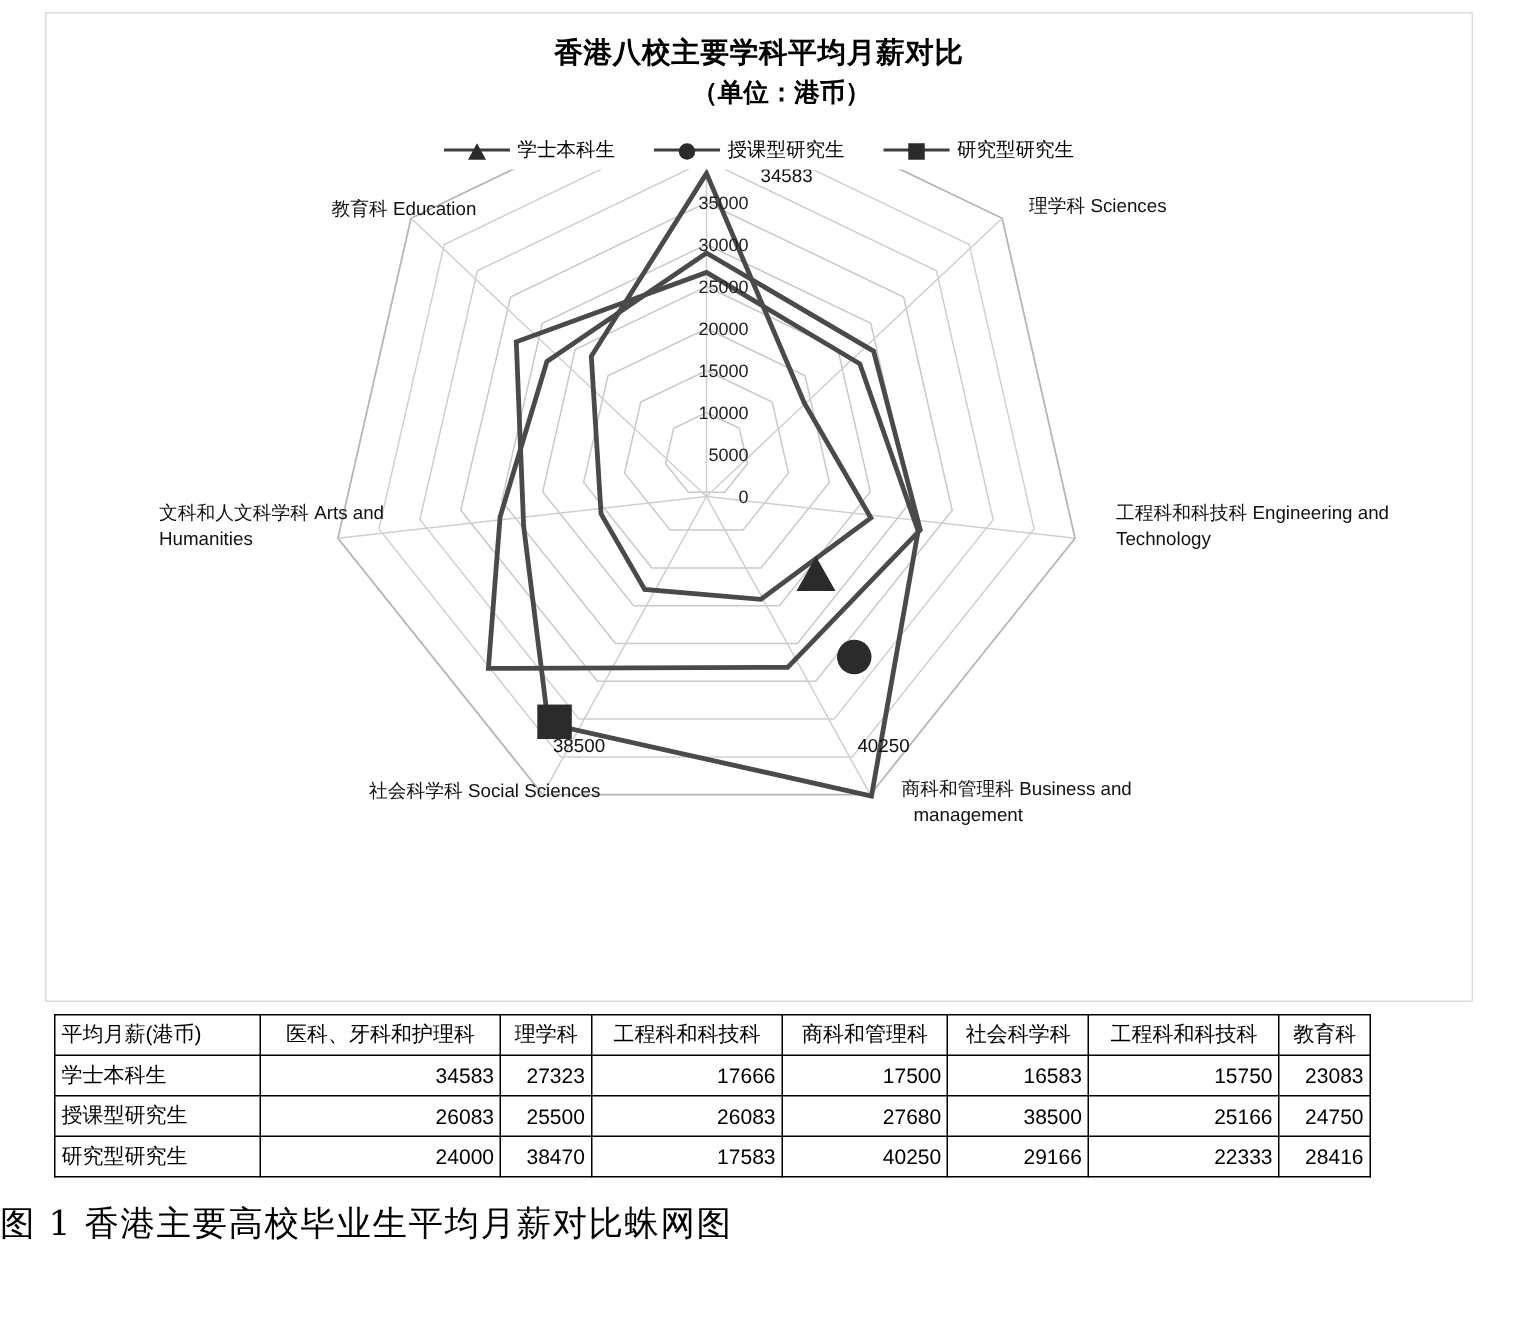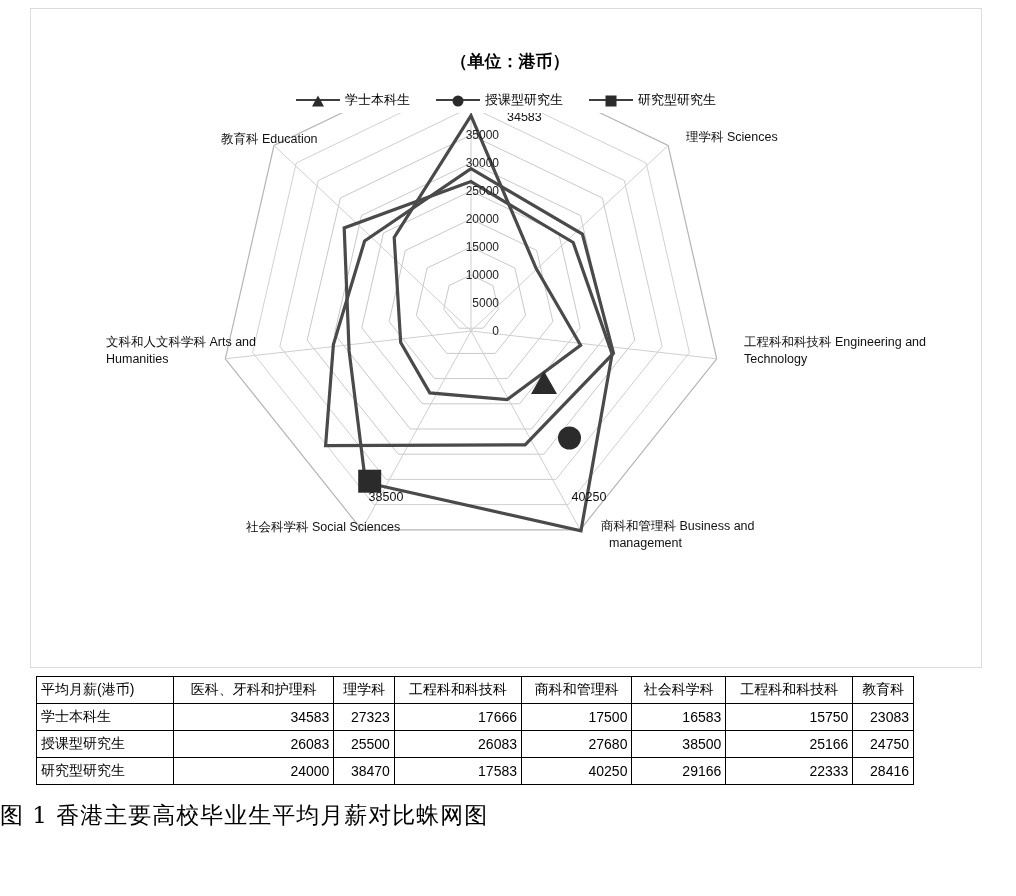"香港八校主要学科平均月薪对比" div { html: none -> <div>香港八校主要学科平均月薪对比</div> }
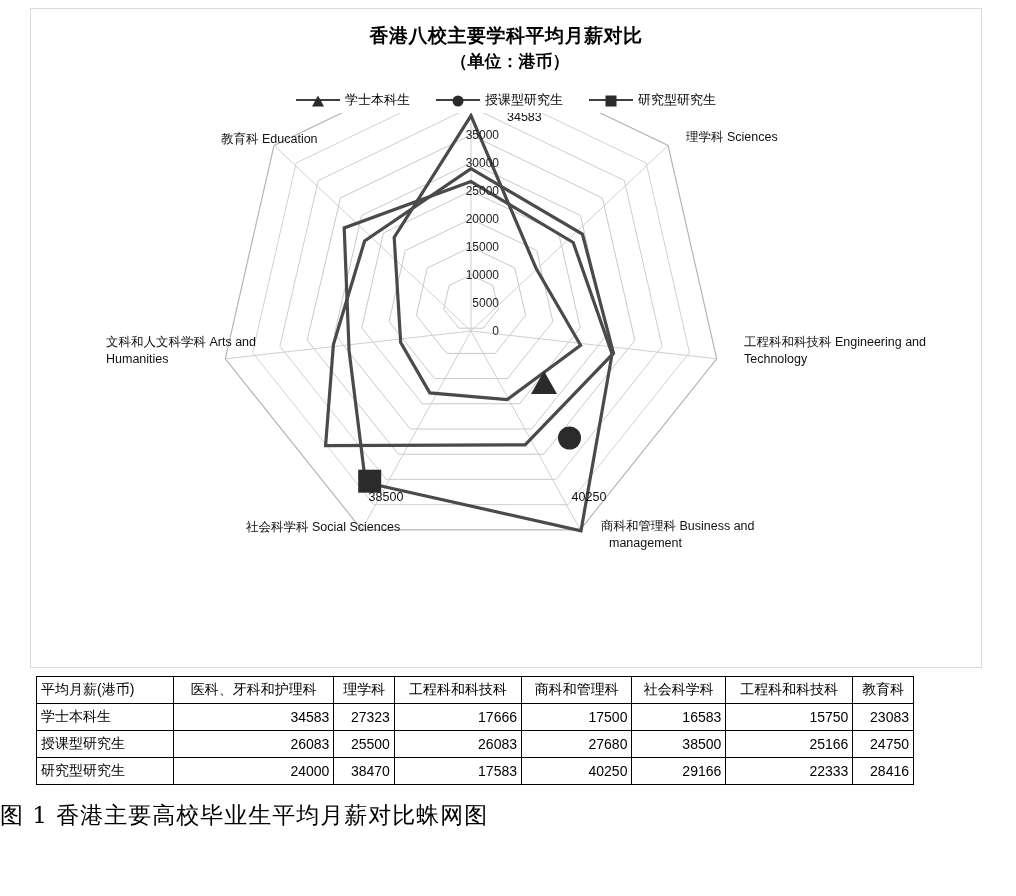"（单位：港币）" #chart-subtitle { left: 4px -> 15px }
